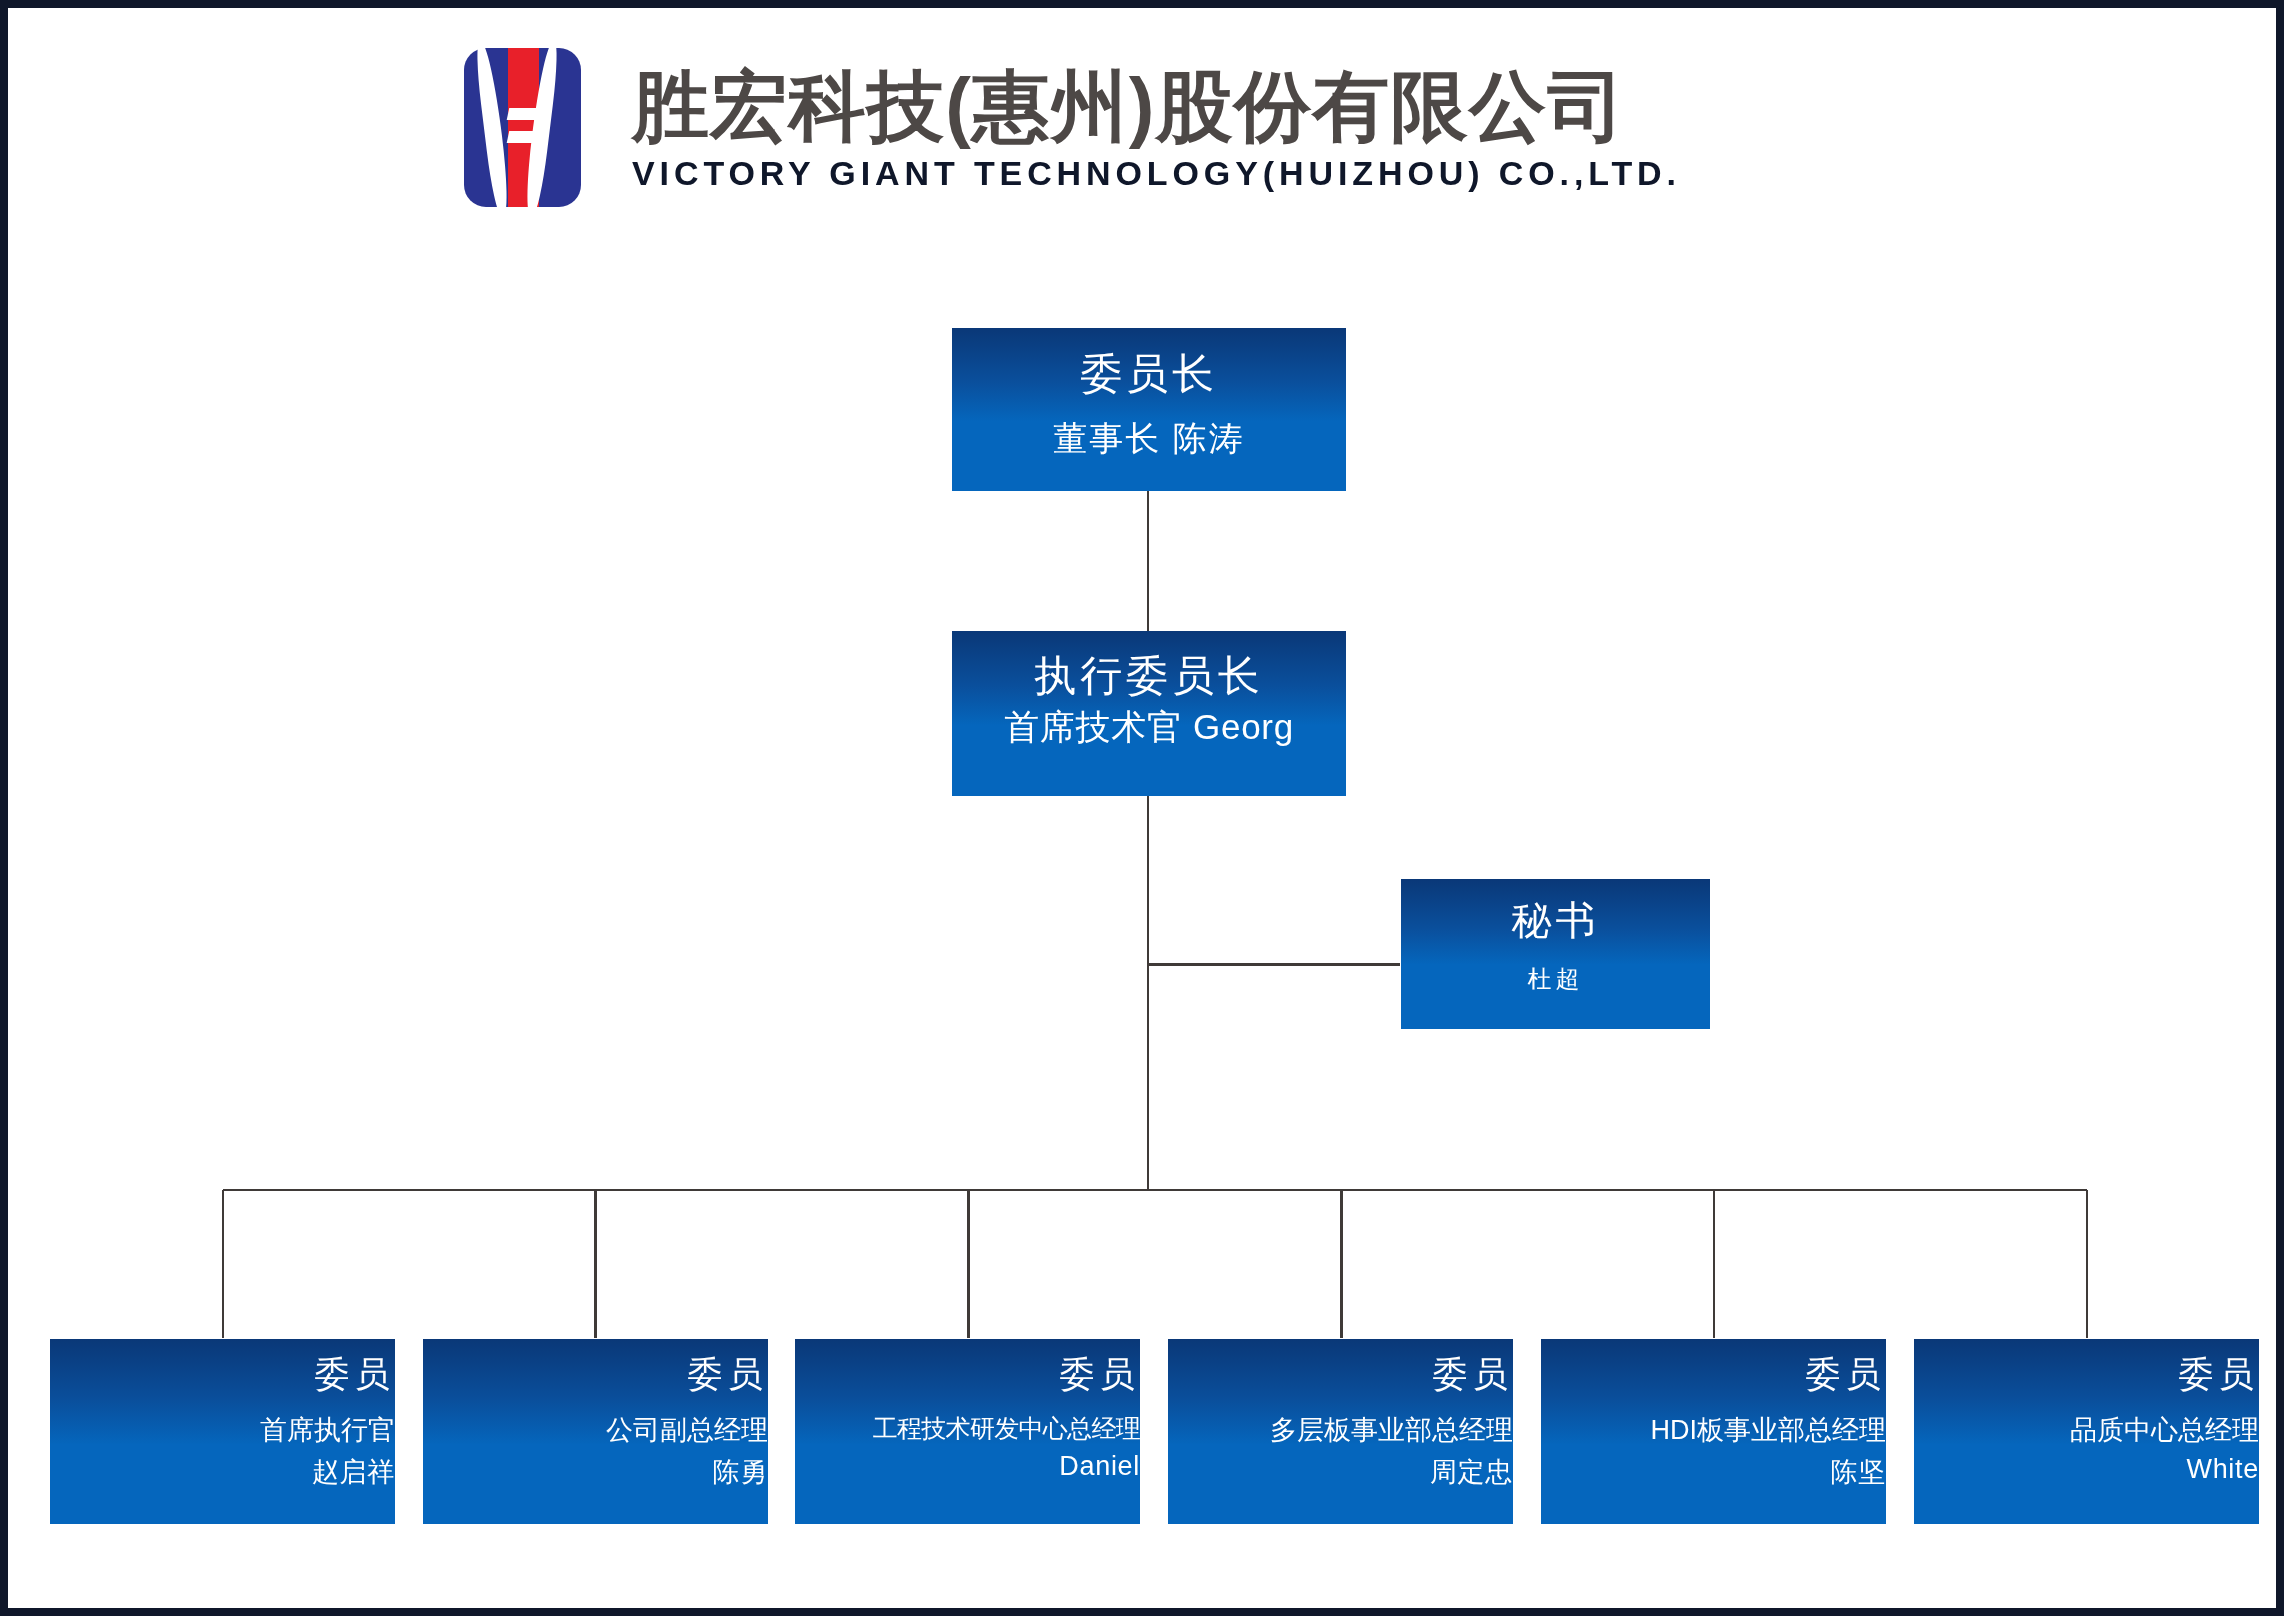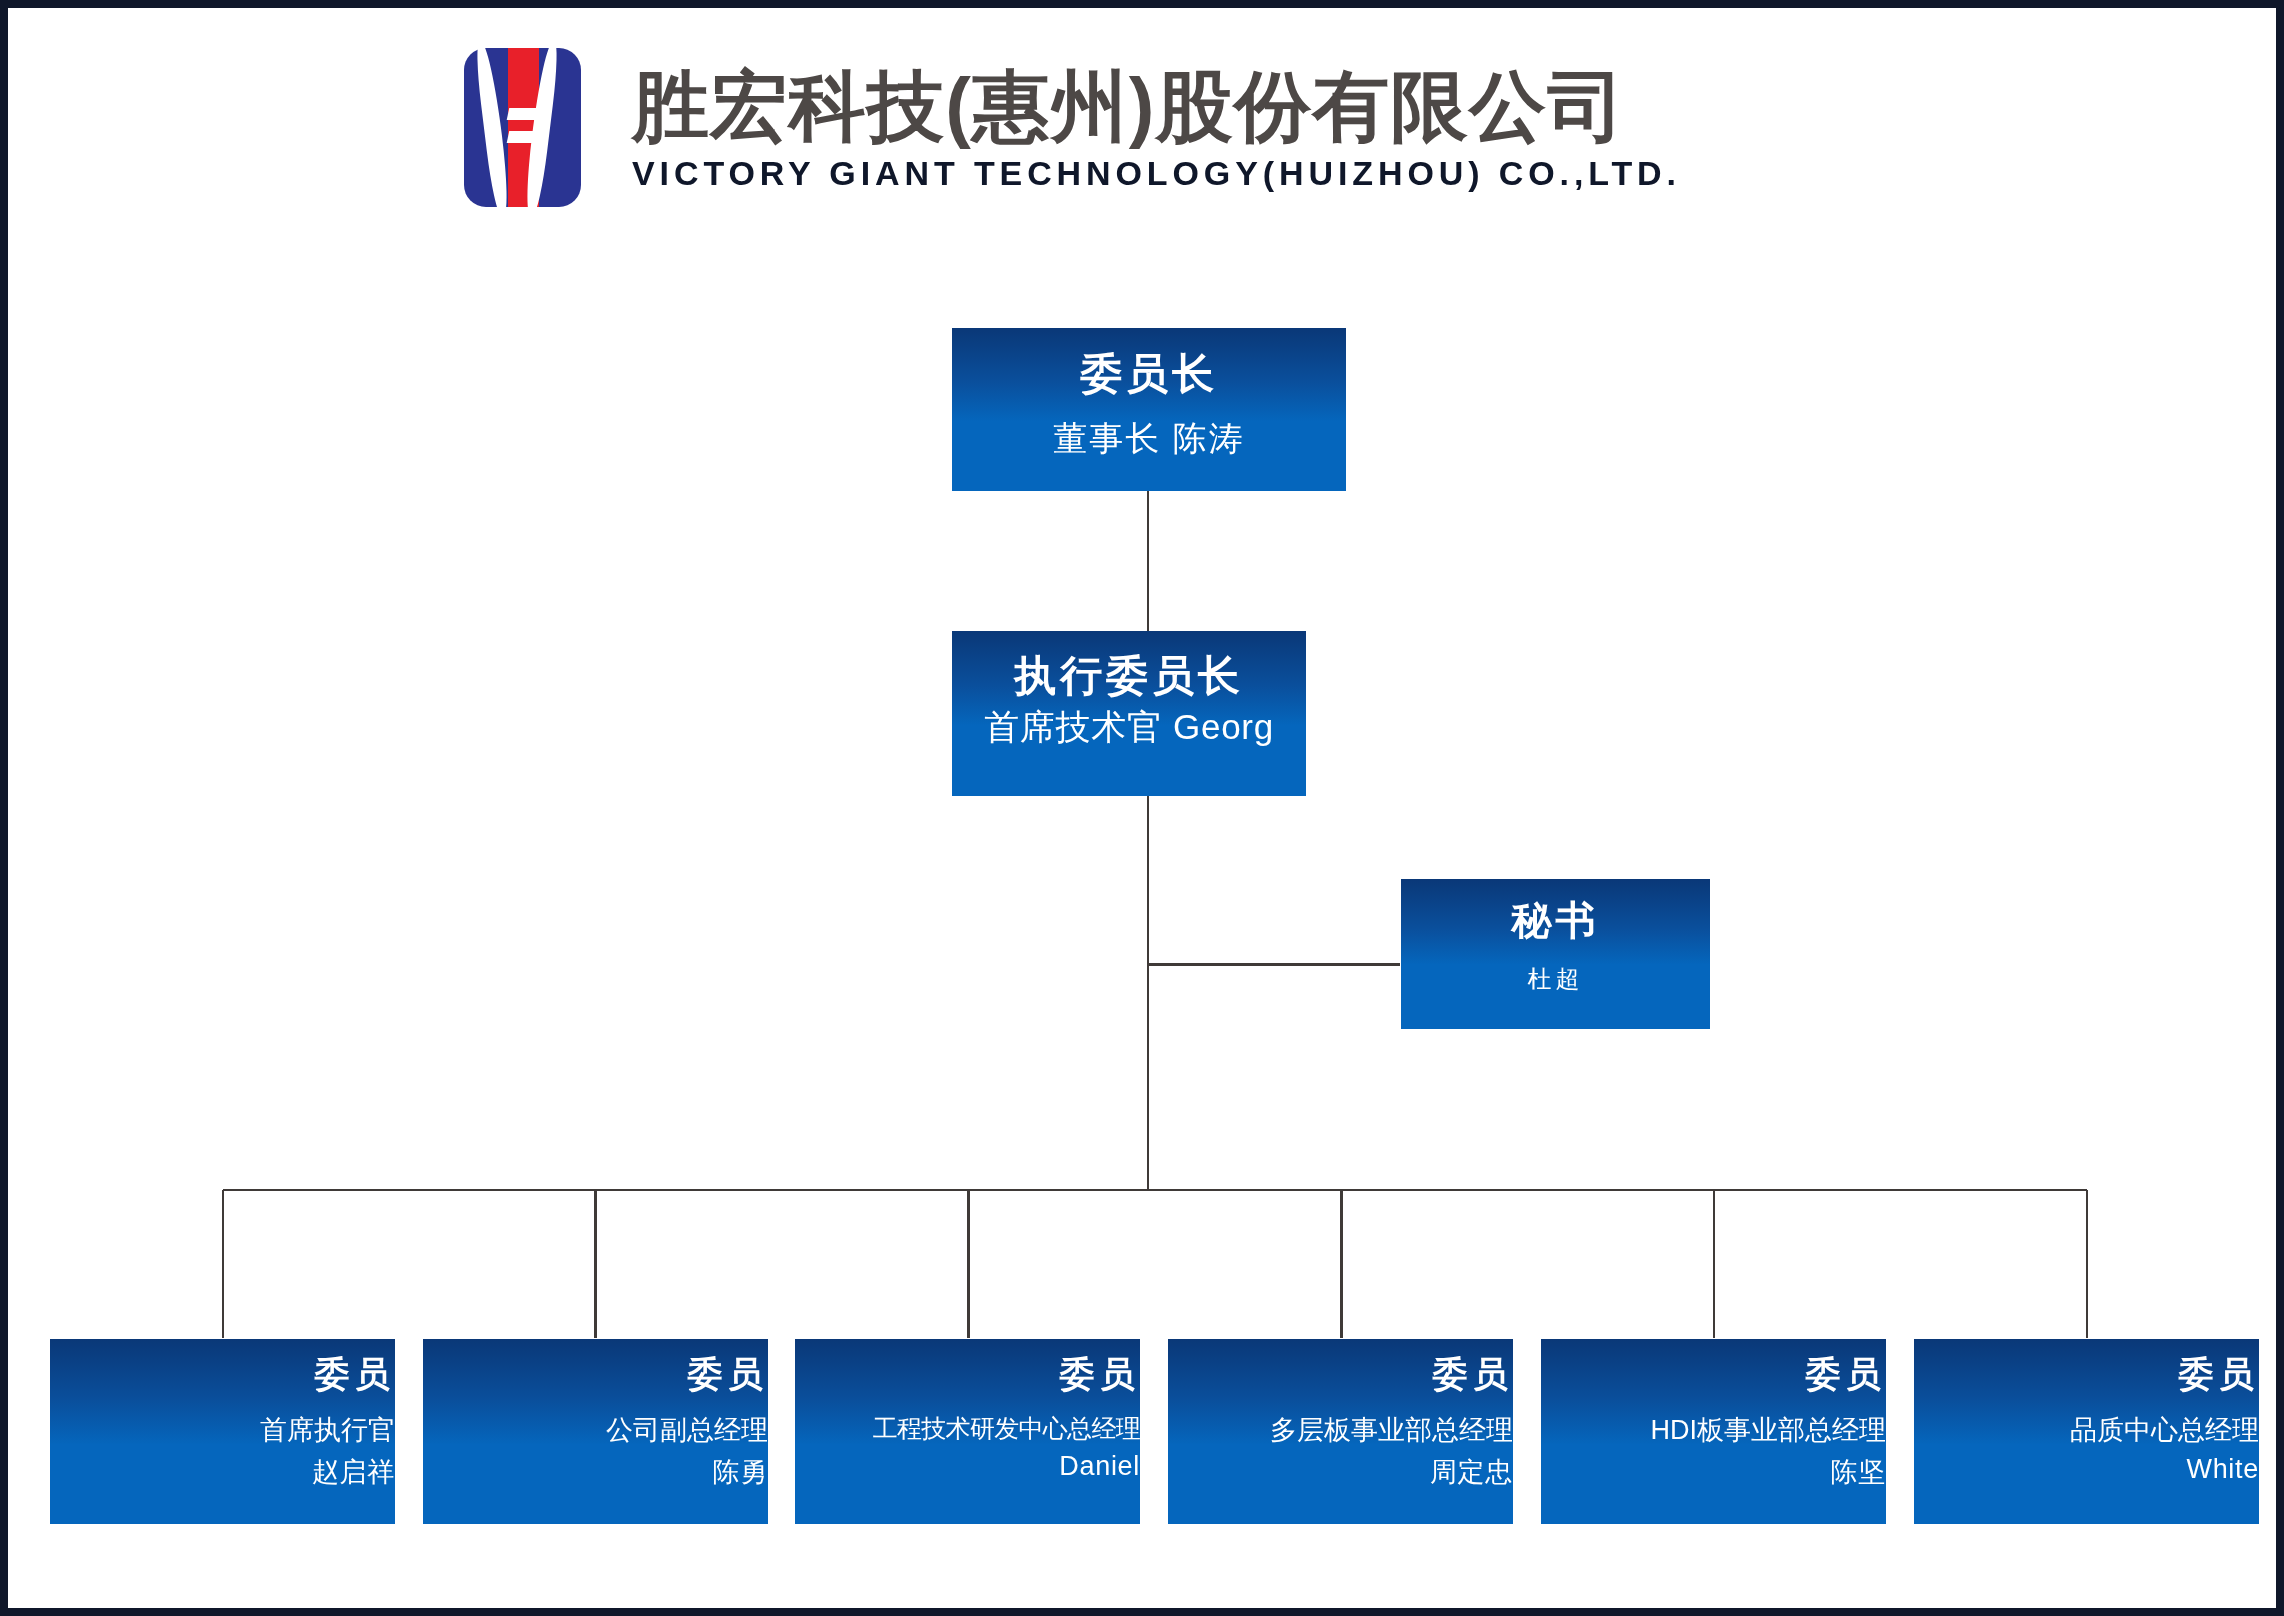"委员长" .org-box .ob-title { font-weight: bold -> normal }
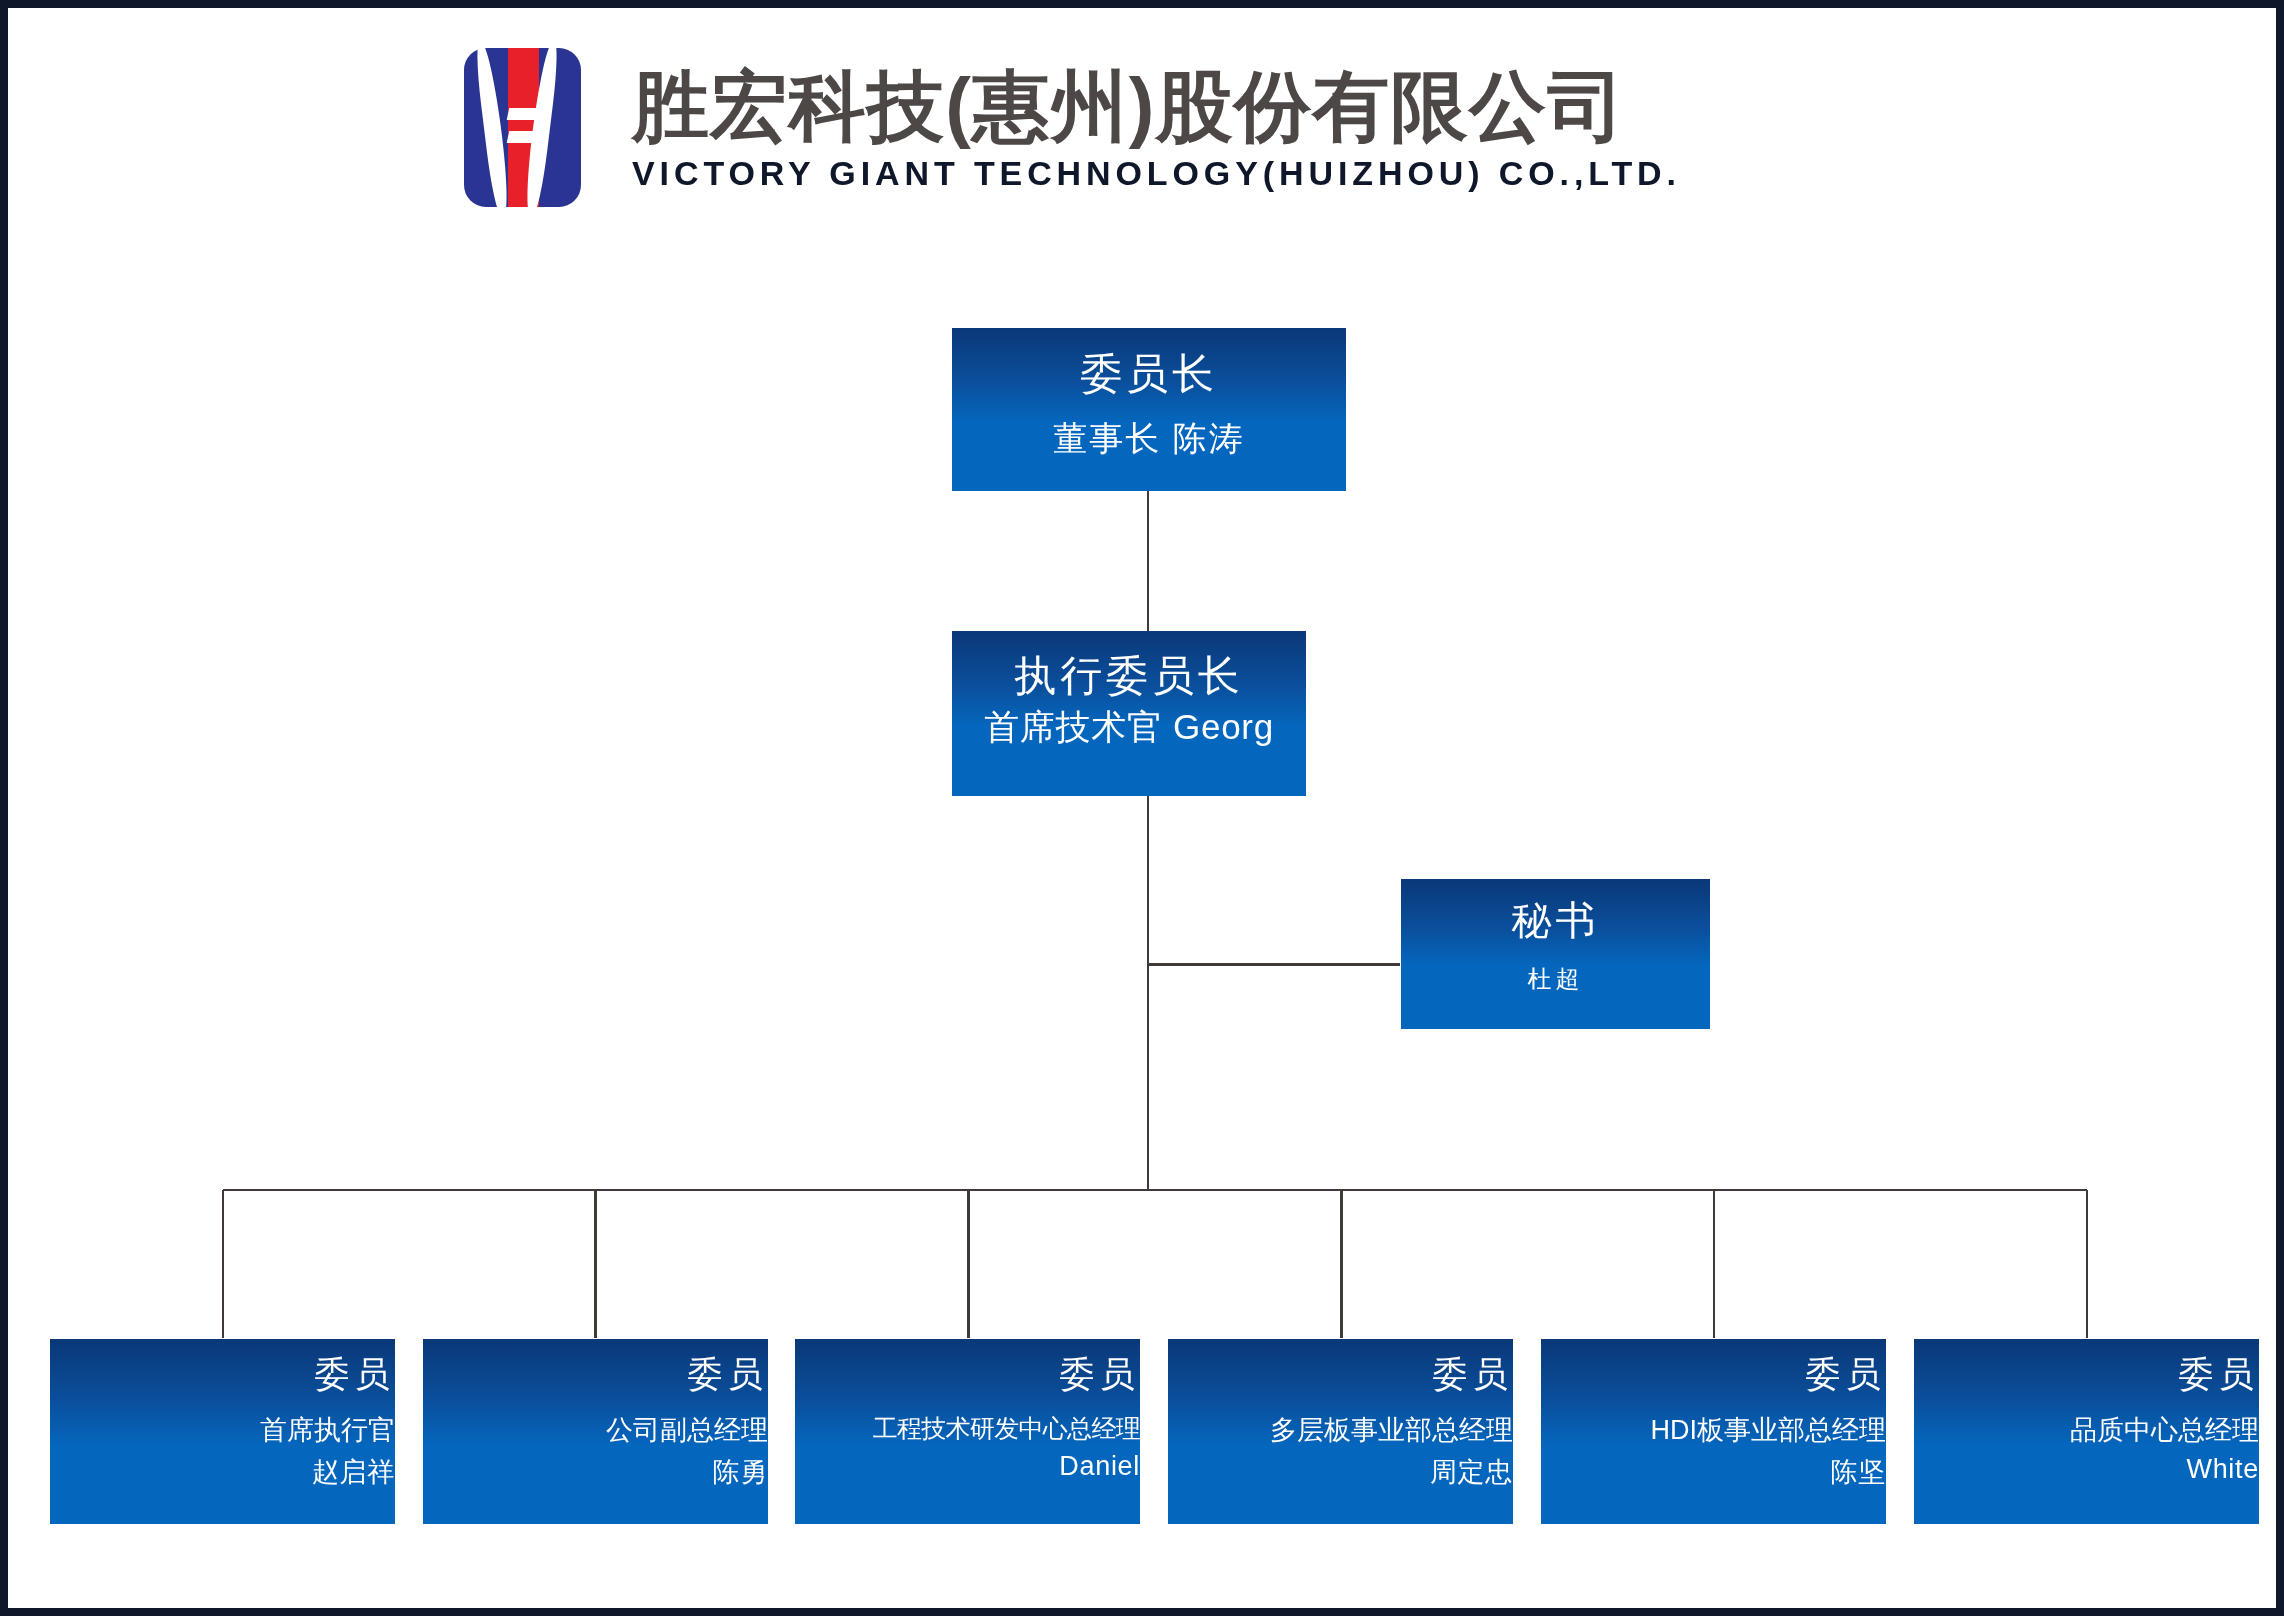"执行委员长" .box-lvl2 { width: 354px -> 394px }
